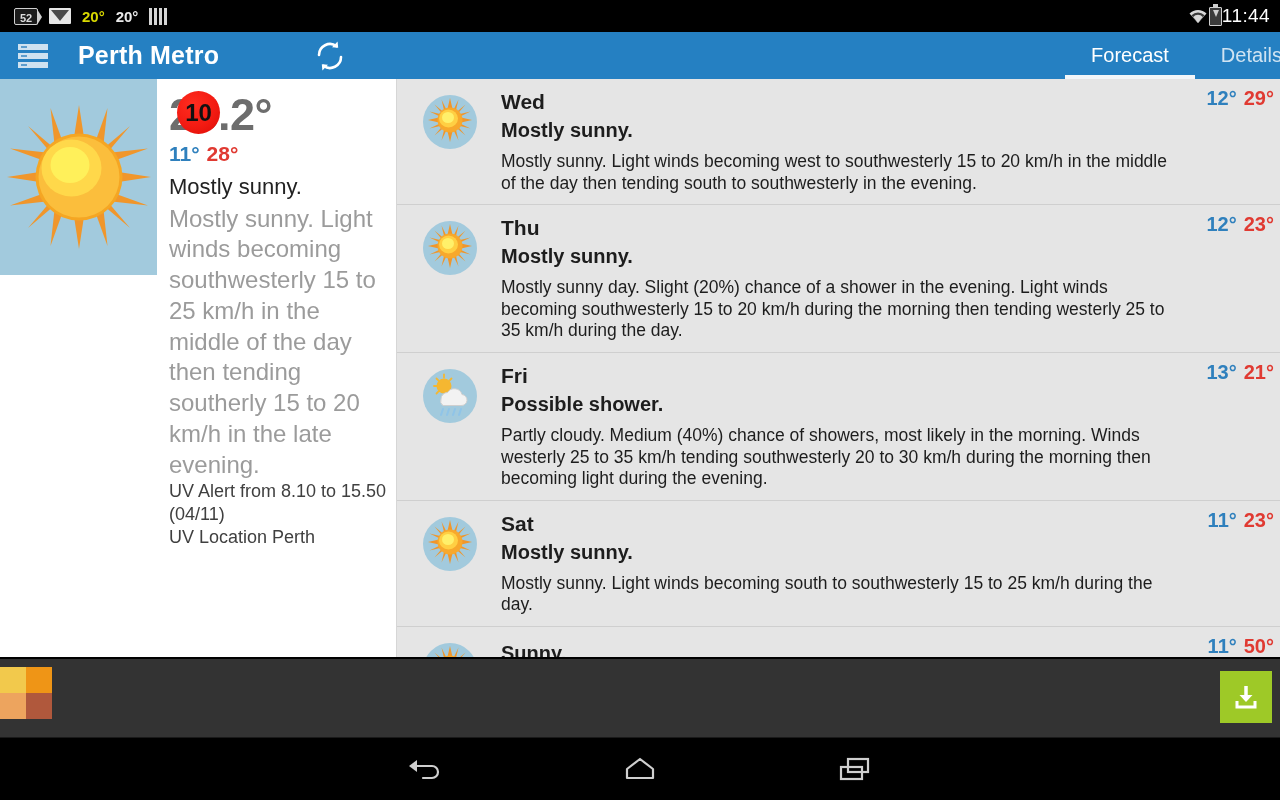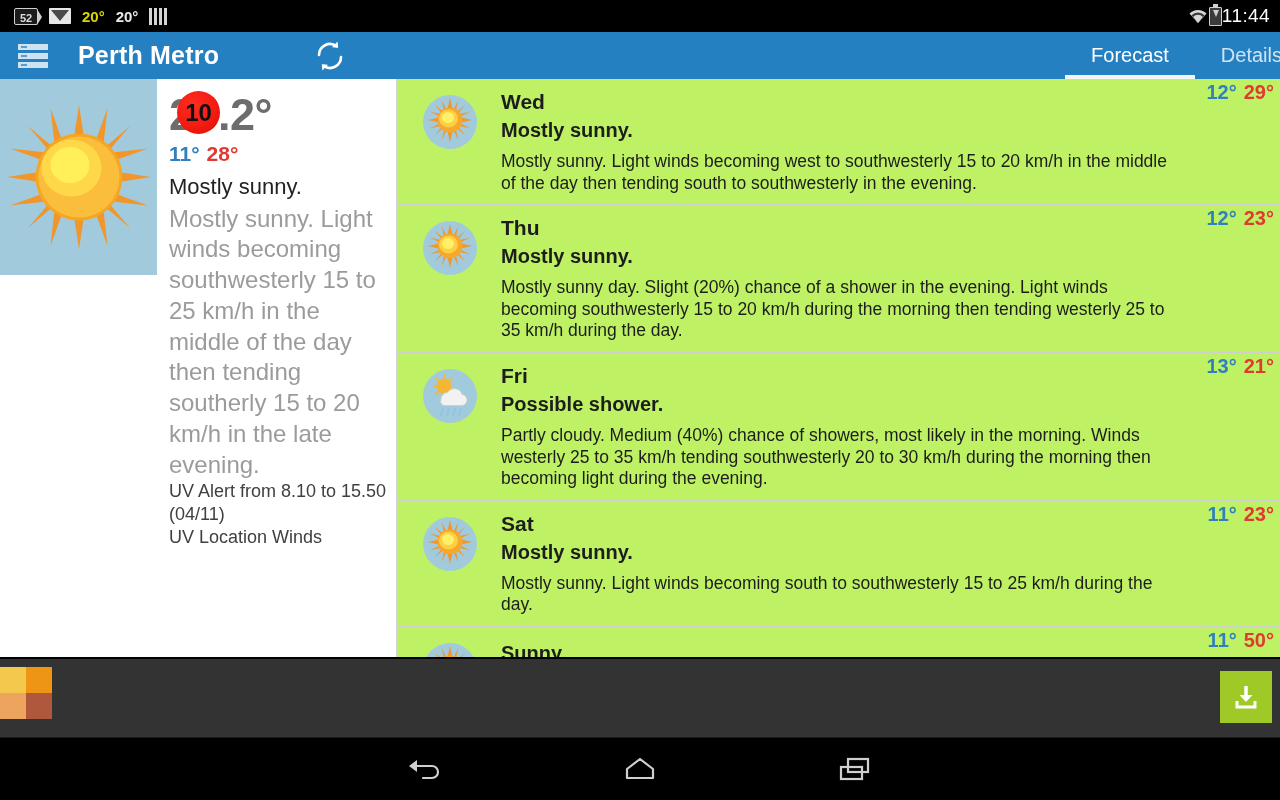"Wed" .forecast { background: #bef264 -> #e5e5e5 }
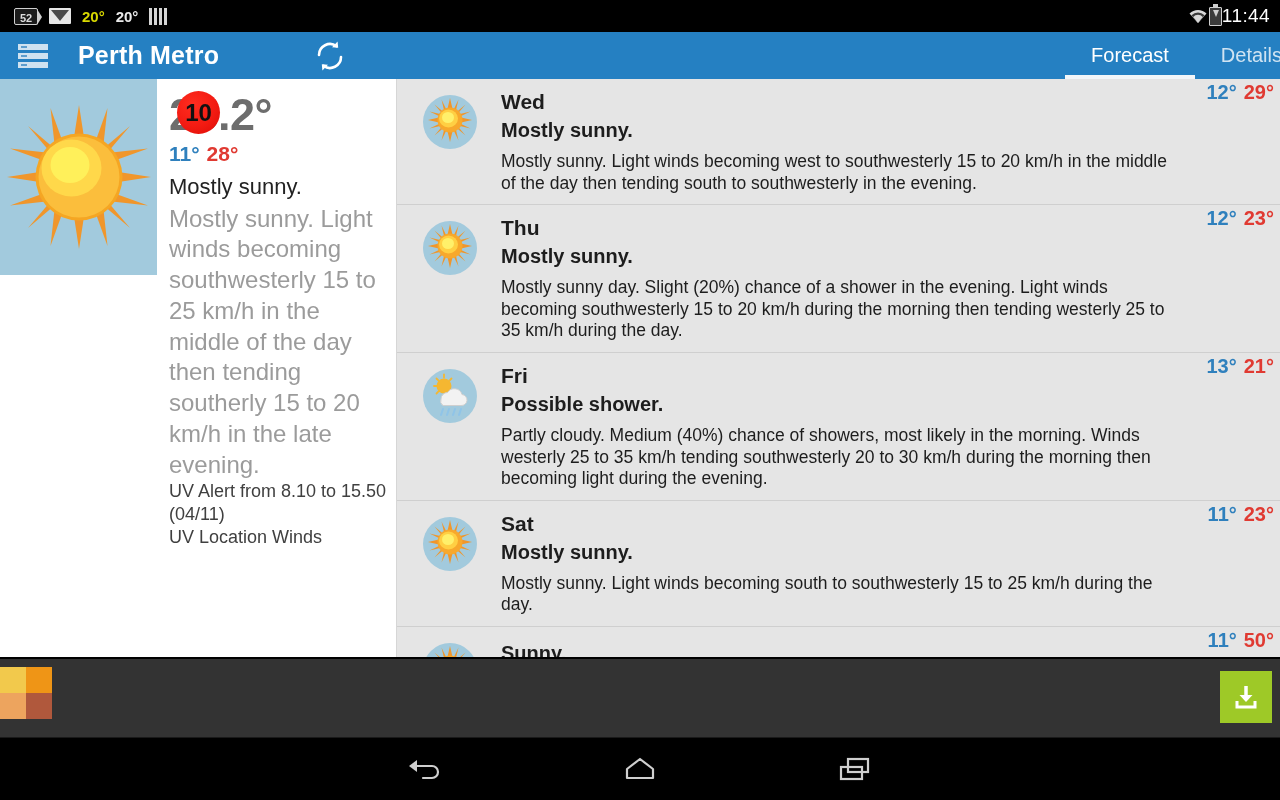"12° 29°" .fc-temps { top: 2px -> 8px }
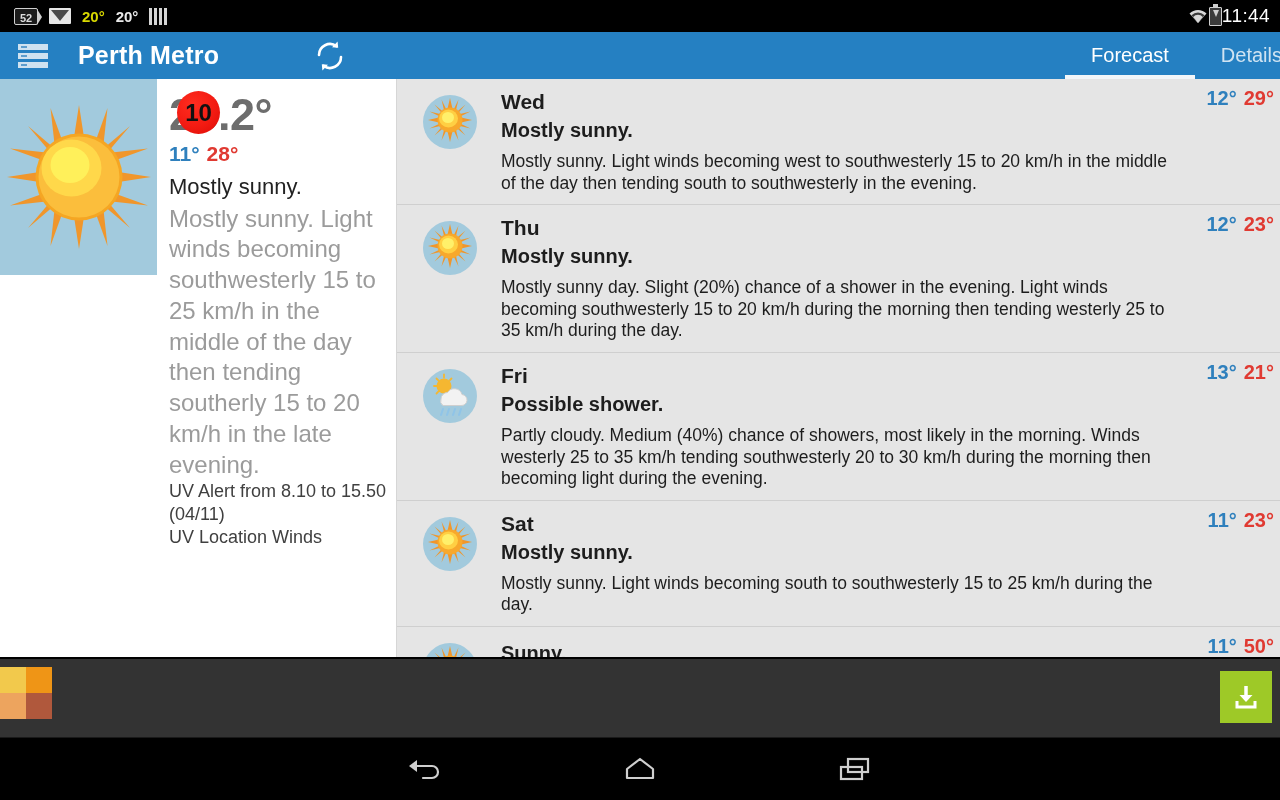"UV Location Winds" div.cur-uv { text: Winds -> Perth }
